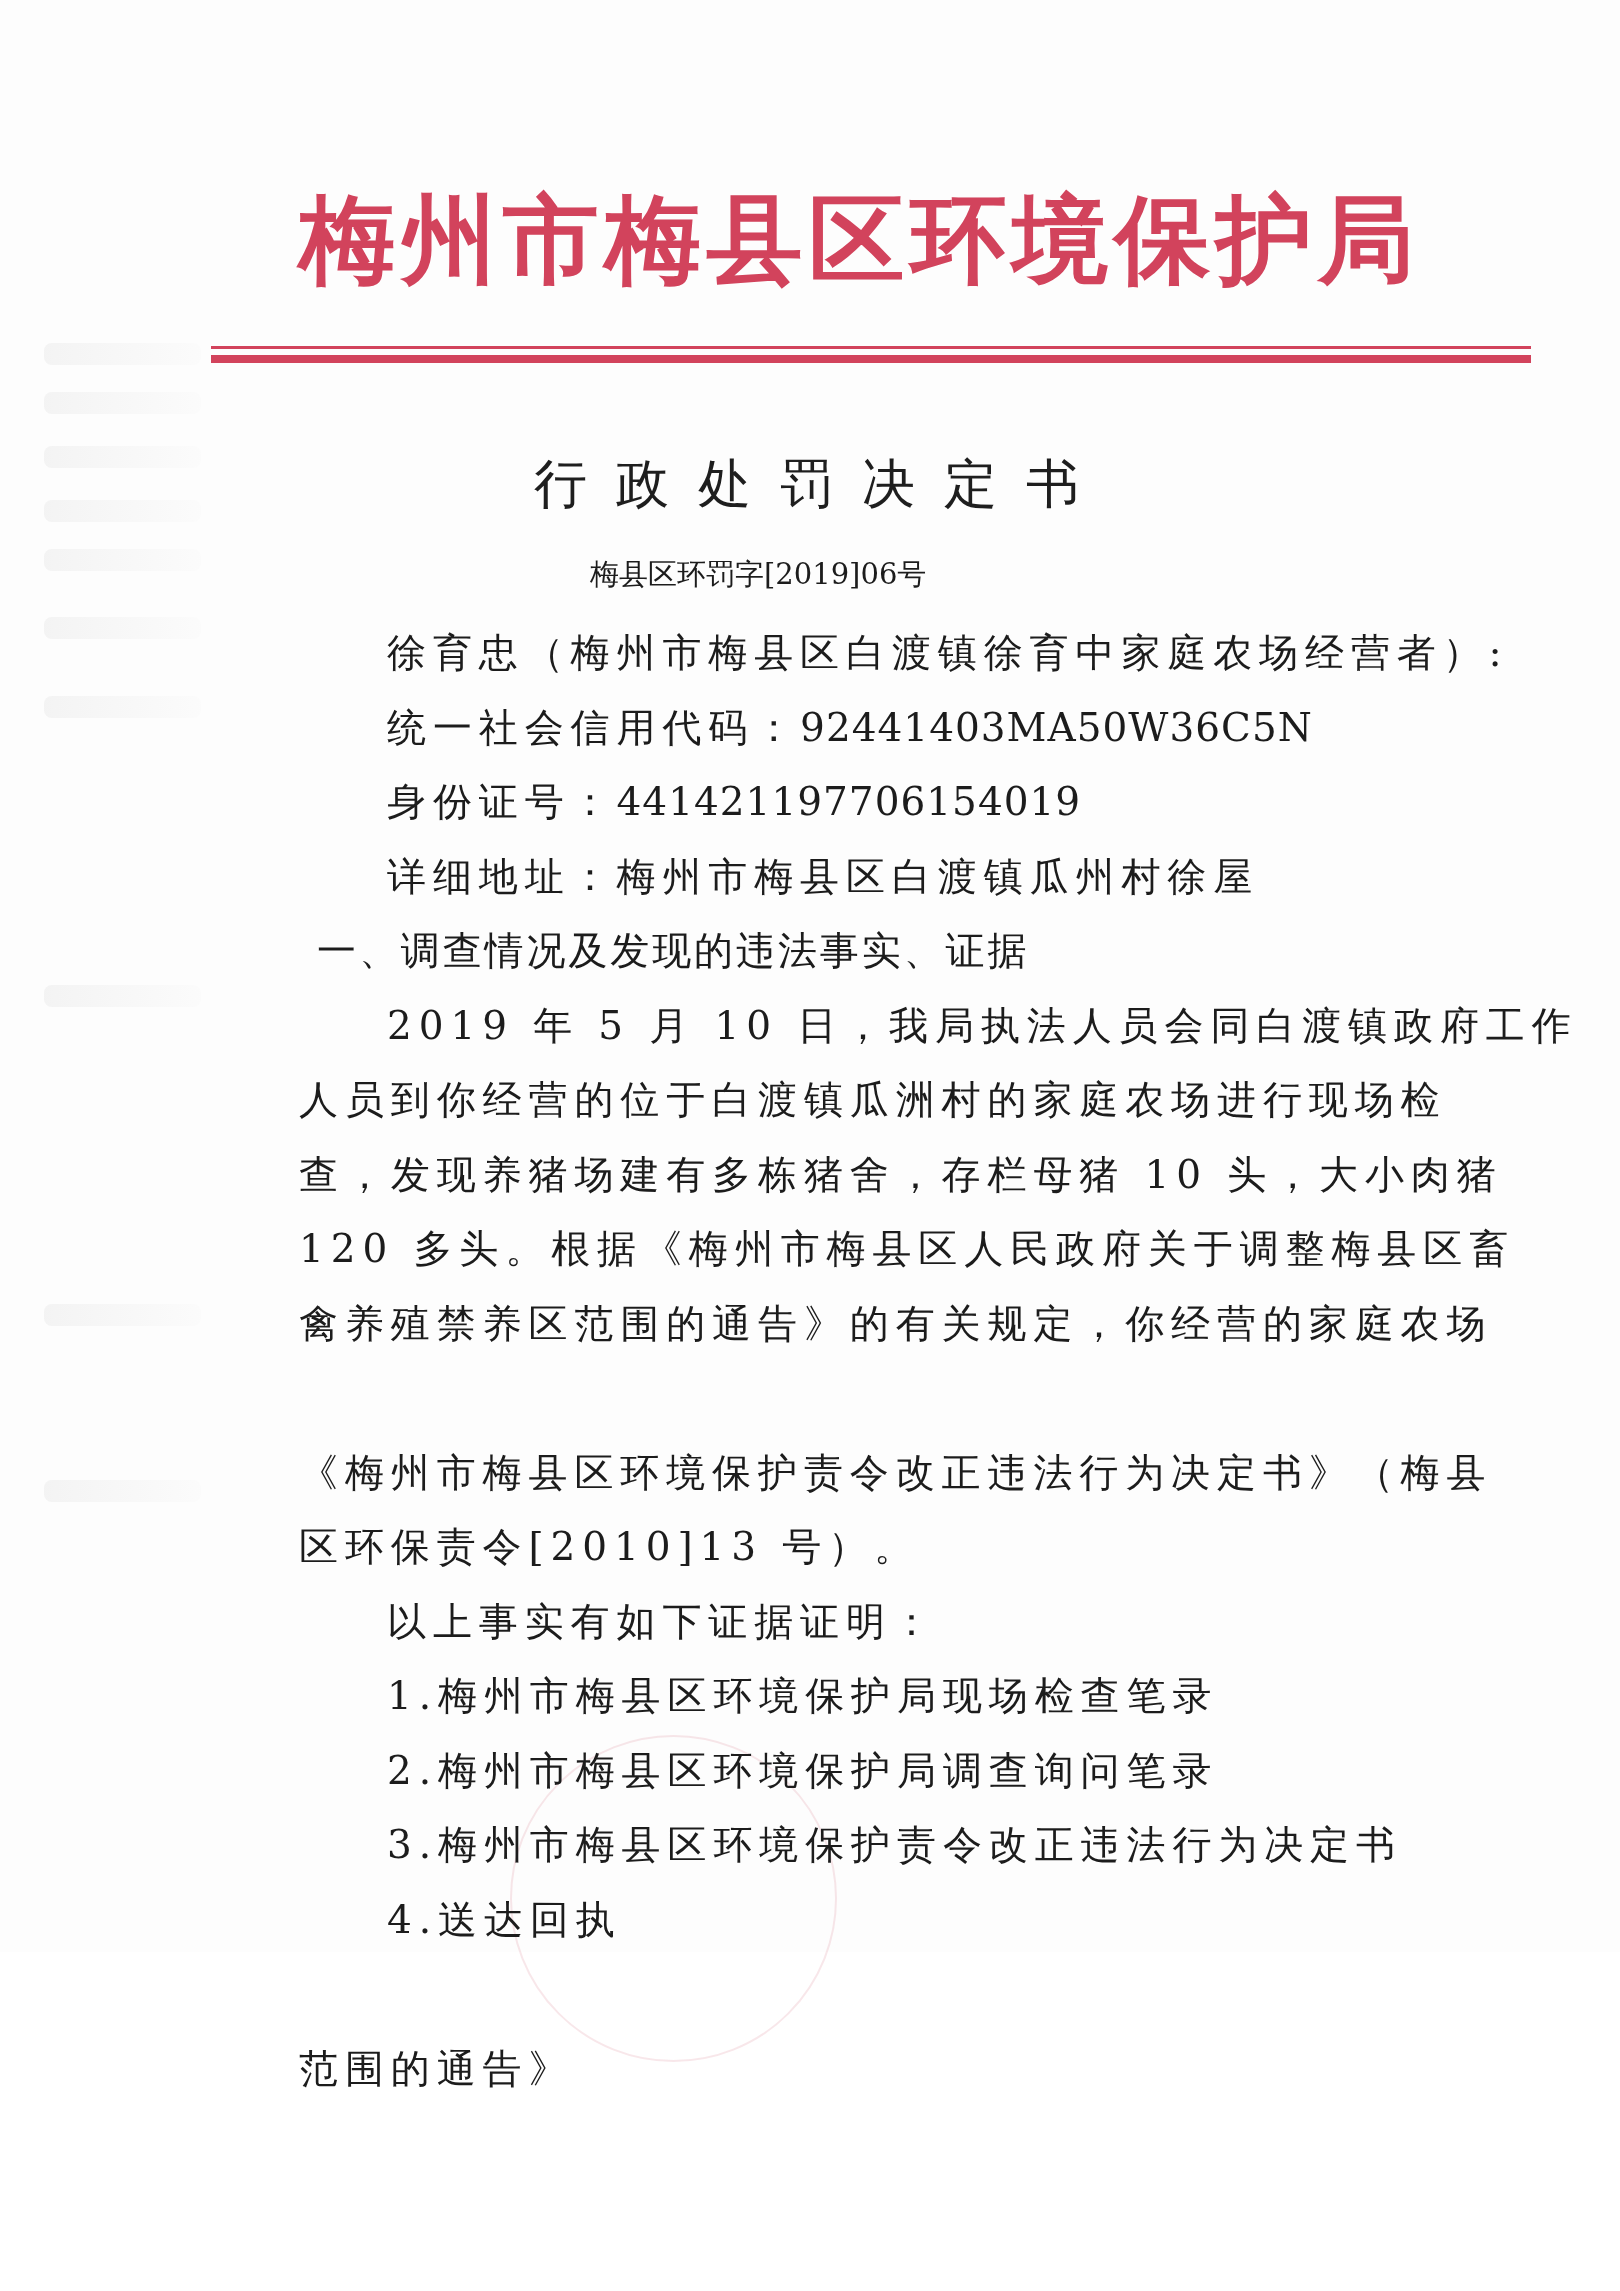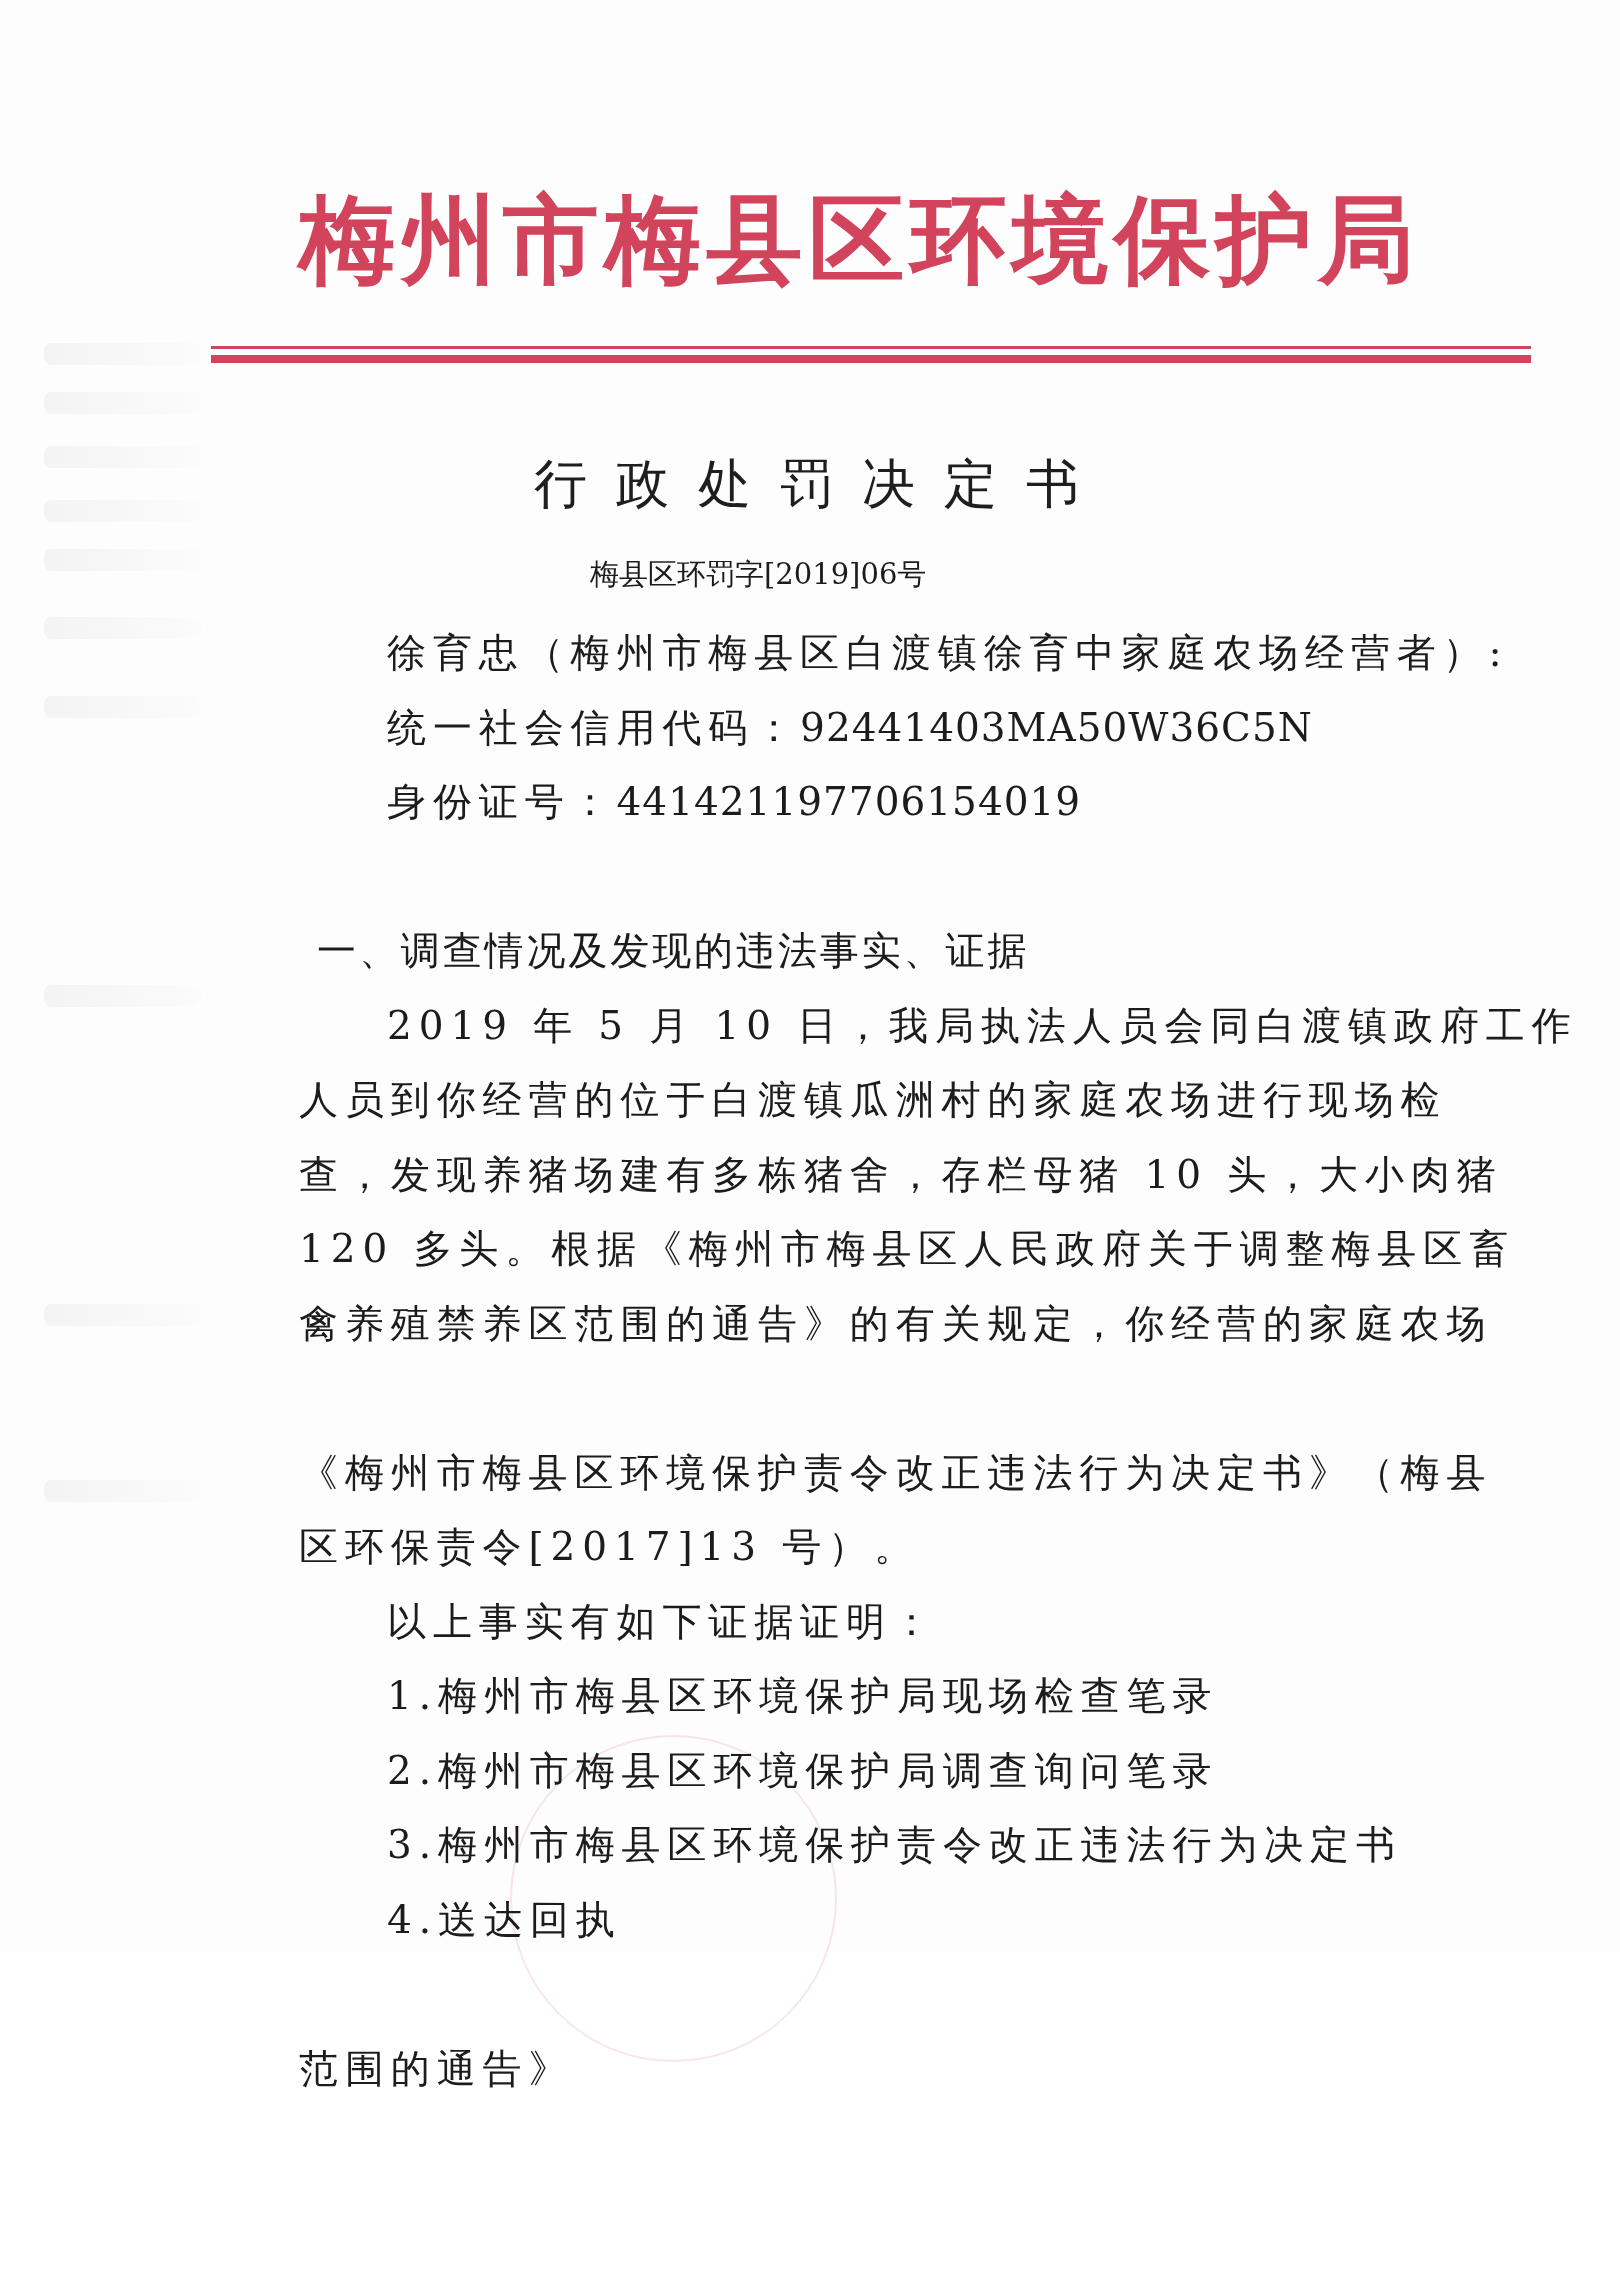"详细地址：梅州市梅县区白渡镇瓜州村徐屋" div.line { html: none -> <div> <span>详细地址：</span><span>梅州市梅县区白渡镇瓜州村徐屋</span> </div> }
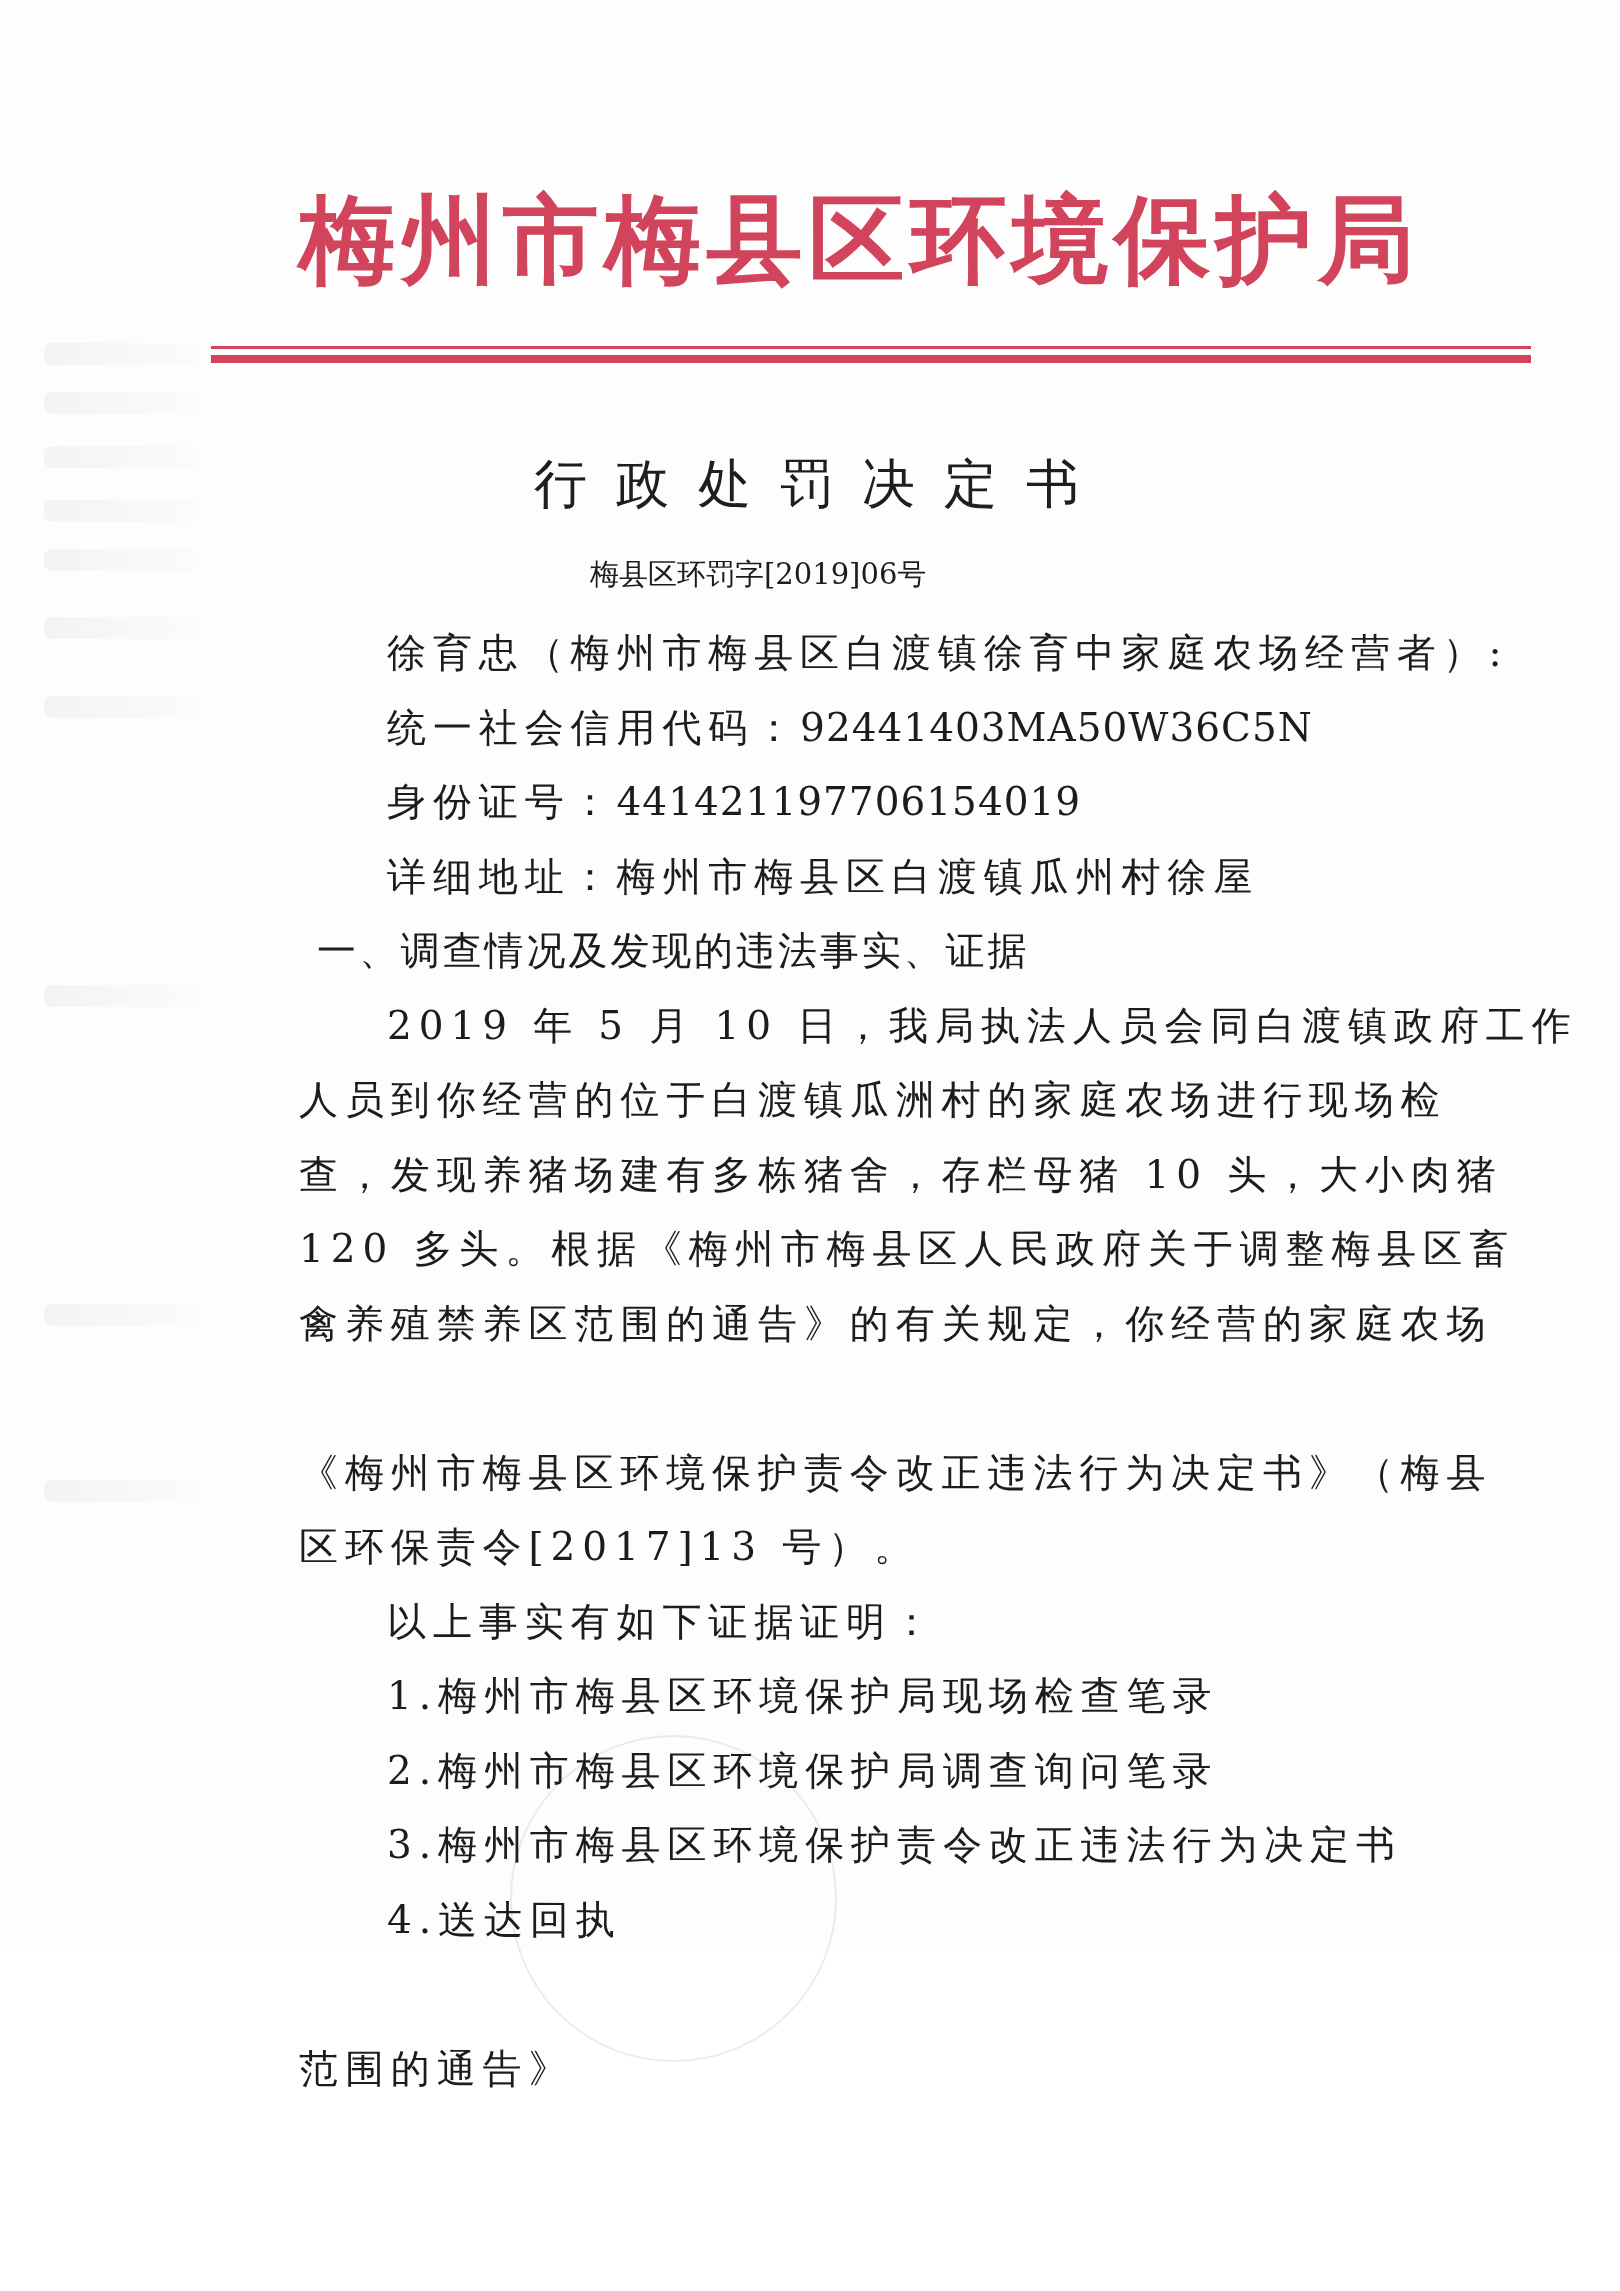"区环保责令[2017]13 号）。" div.line { text: 2017 -> 2010 }
